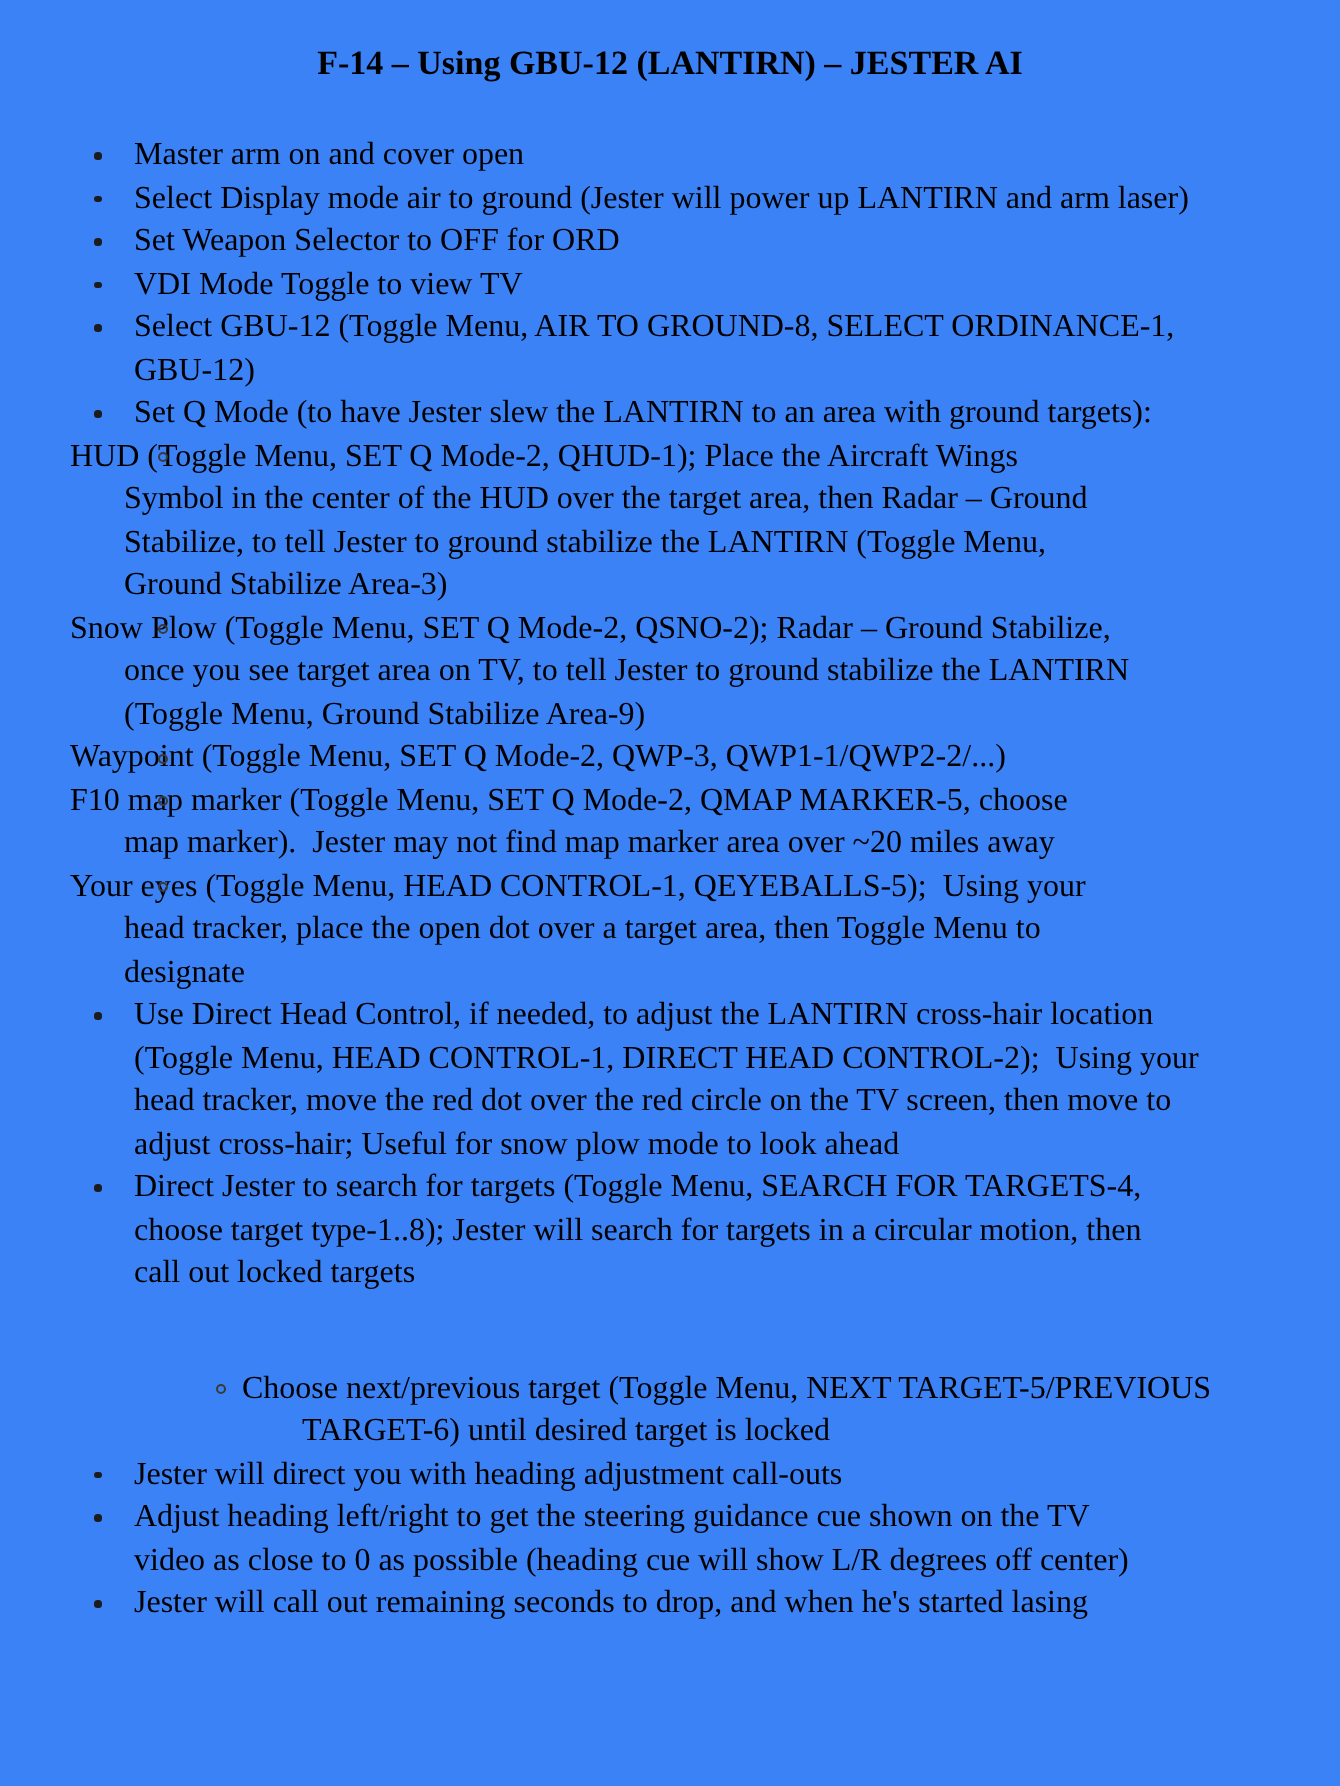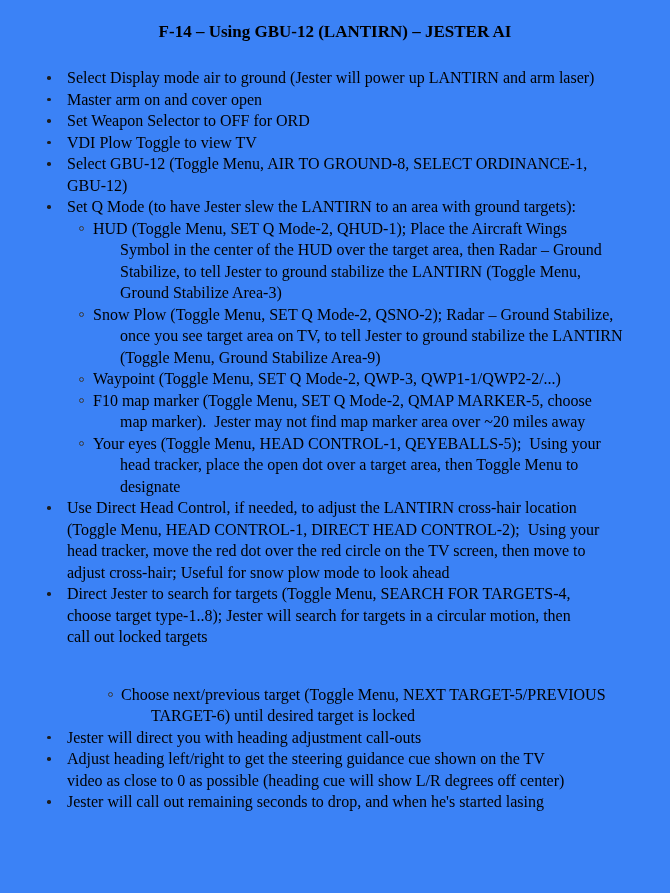"Select Display mode air to" li.l1 { order: before "Master arm on and cover" -> after "Master arm on and cover" }
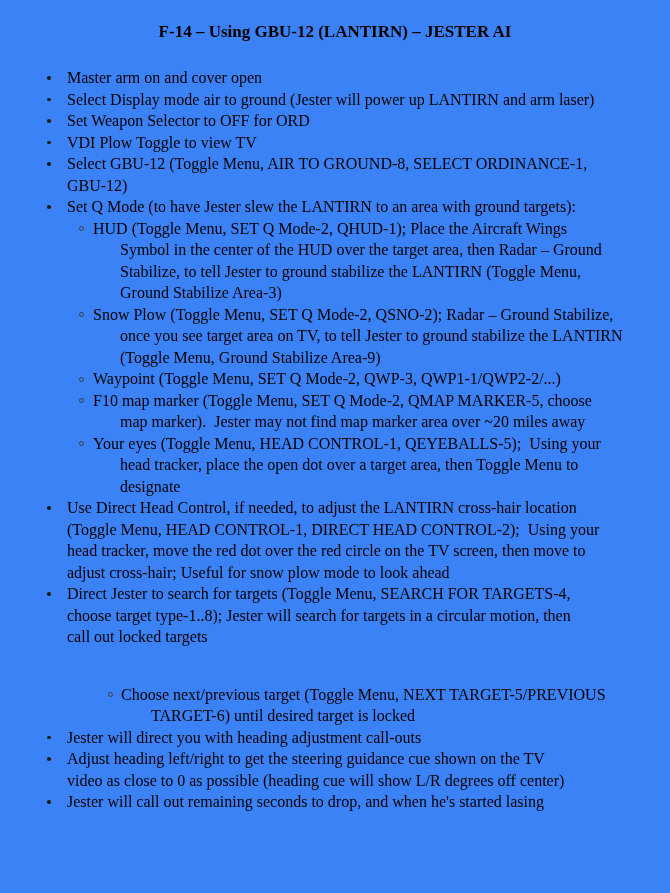"VDI Plow Toggle to view" span.txt { text: Plow -> Mode }
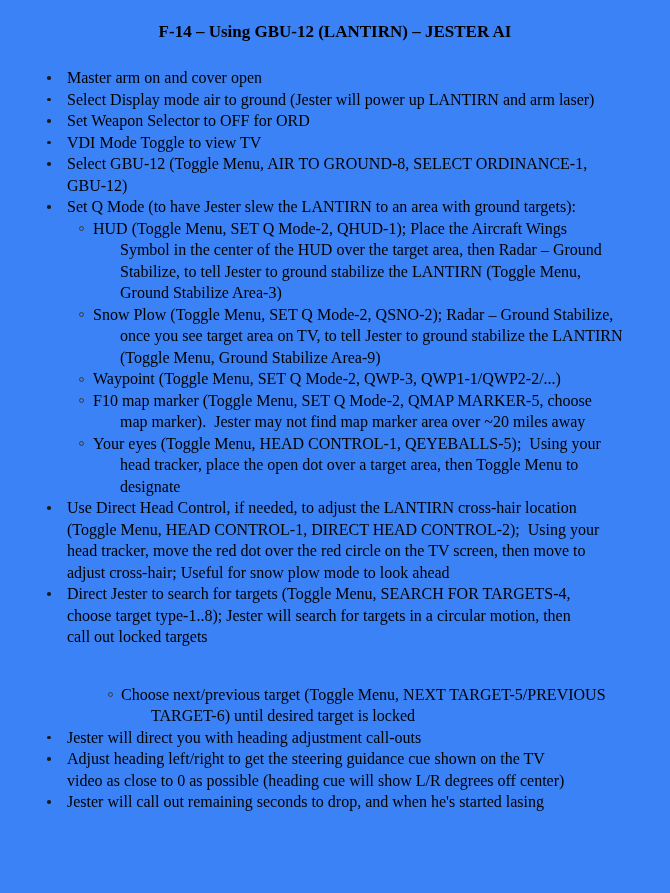"HUD (Toggle Menu, SET Q" li.l2 > .txt { padding-left: 120px -> 62px }
